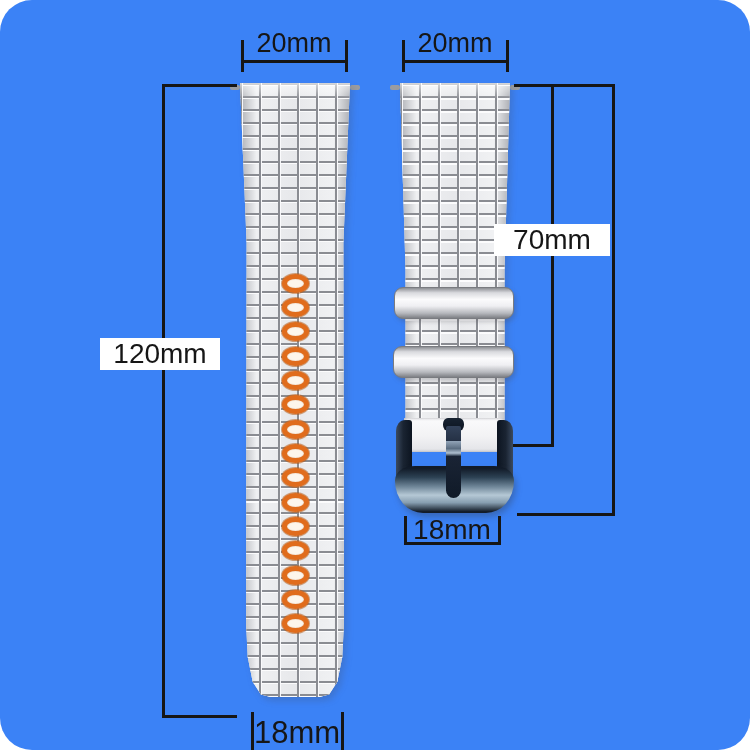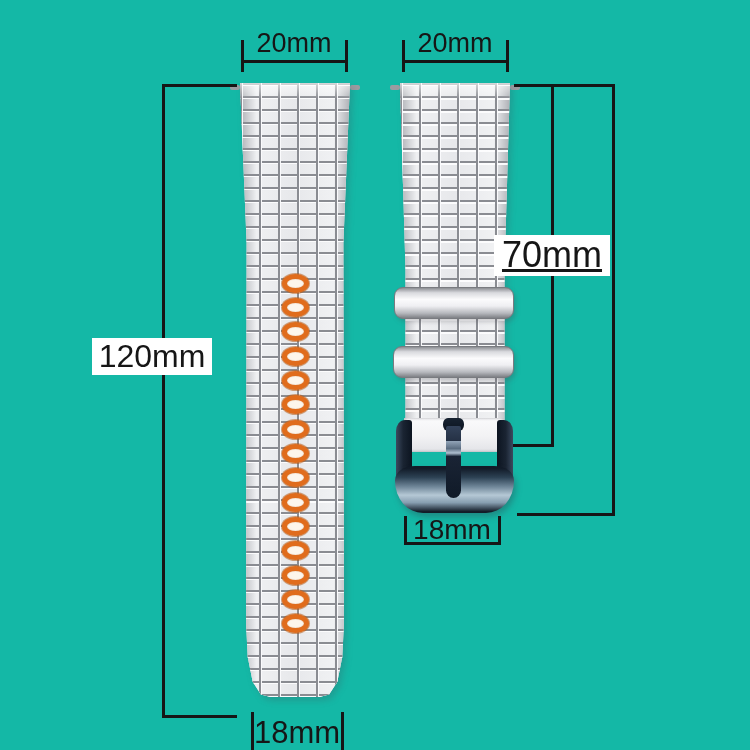"20mm" .canvas { background: #14b8a6 -> #3b82f6; border-radius: none -> 32px }
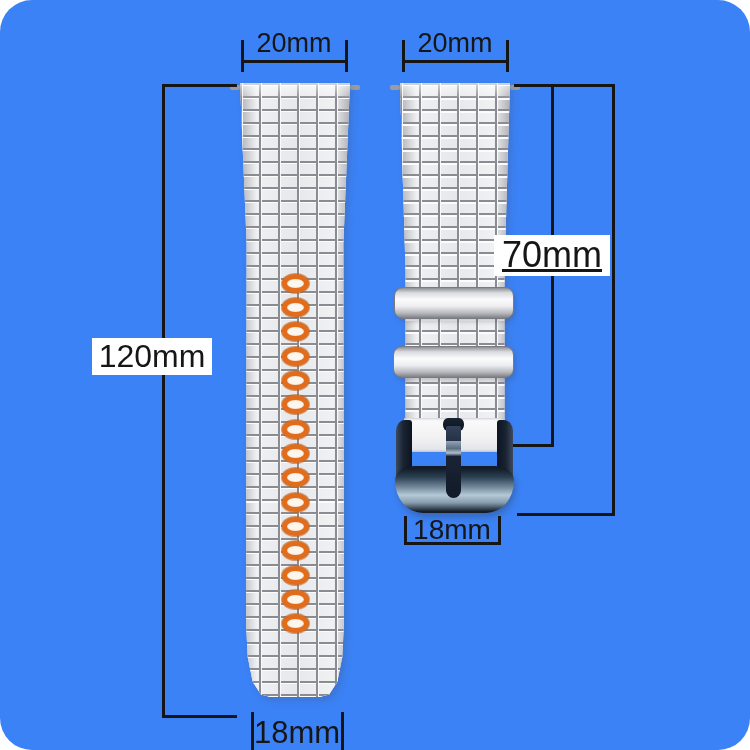"70mm" div.dlabel { font-size: 36px -> 28px; text-decoration: underline -> none; top: 235px -> 224px }
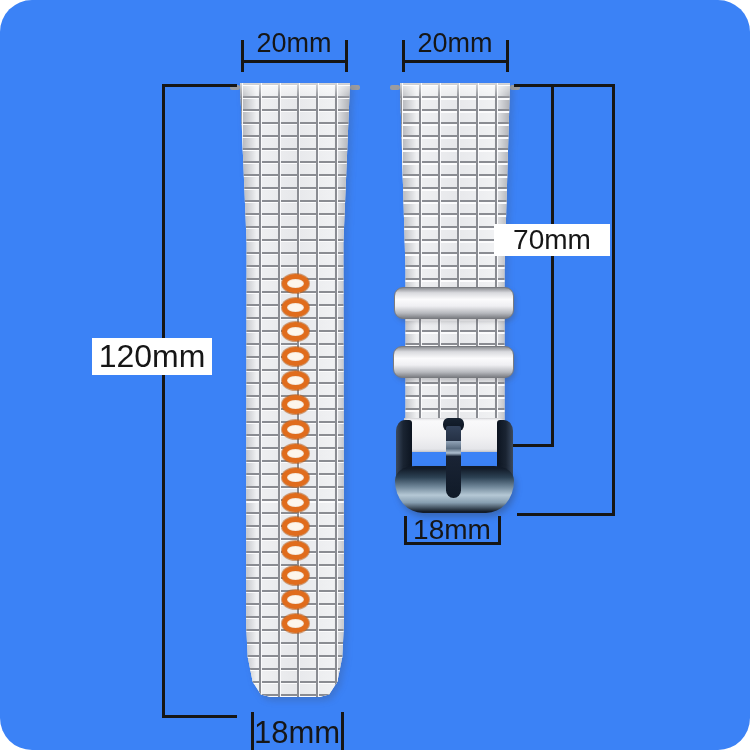"120mm" div.dlabel { font-size: 32px -> 28px; left: 92px -> 100px }
